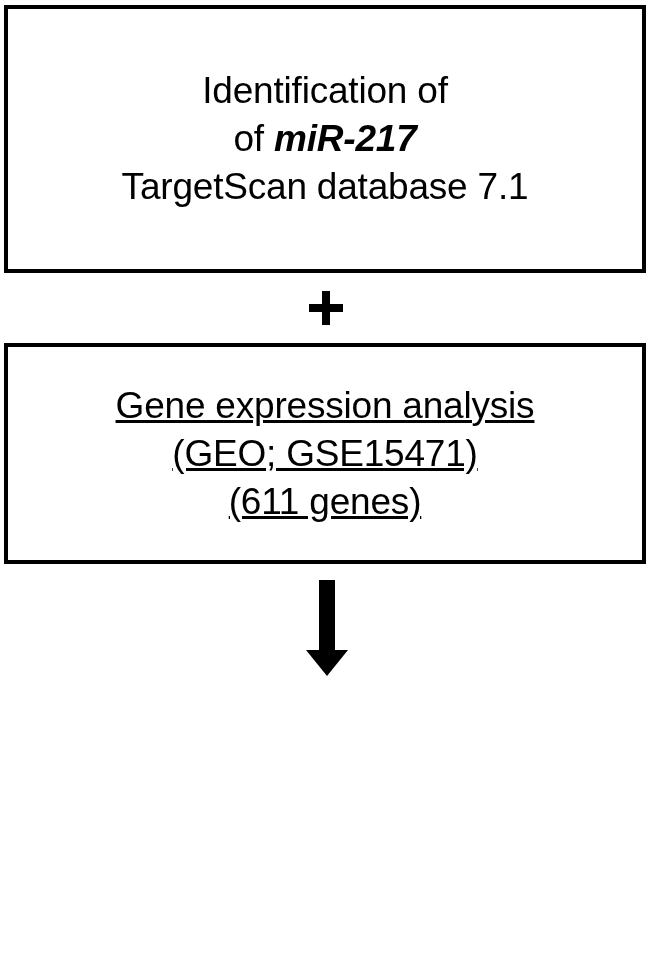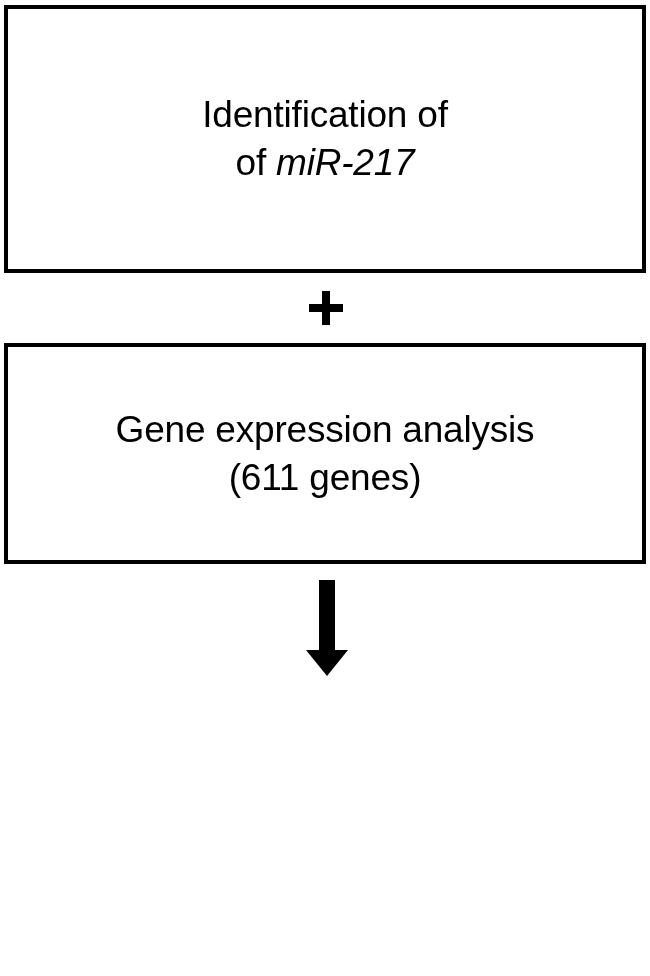"miR-217" .flow-line em, .flow-line .ital { font-weight: 400 -> 700 }
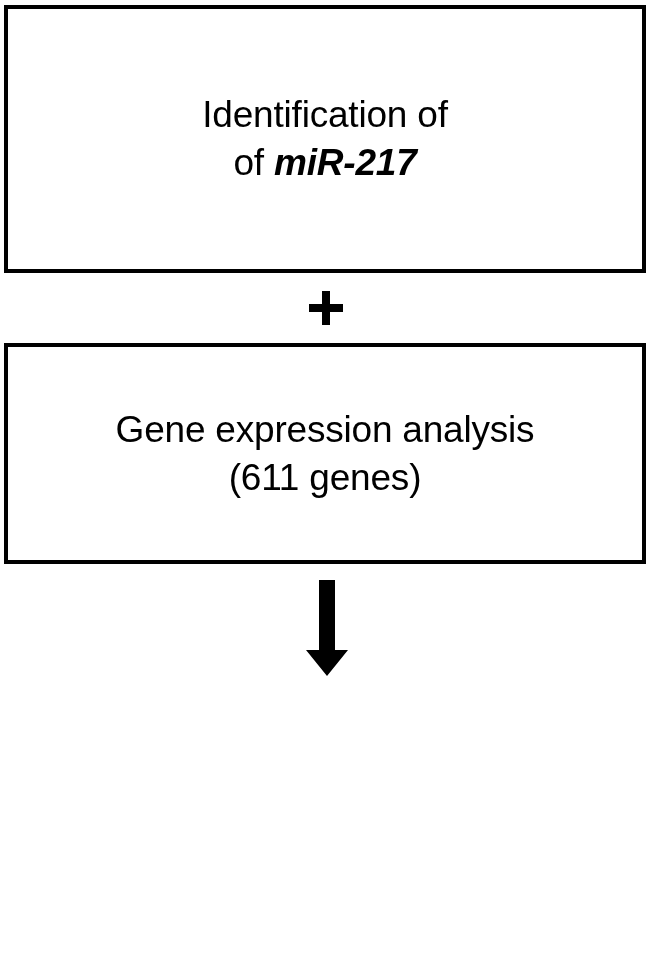"TargetScan database 7.1" span.flow-line { html: none -> <span>TargetScan database 7.1</span> }
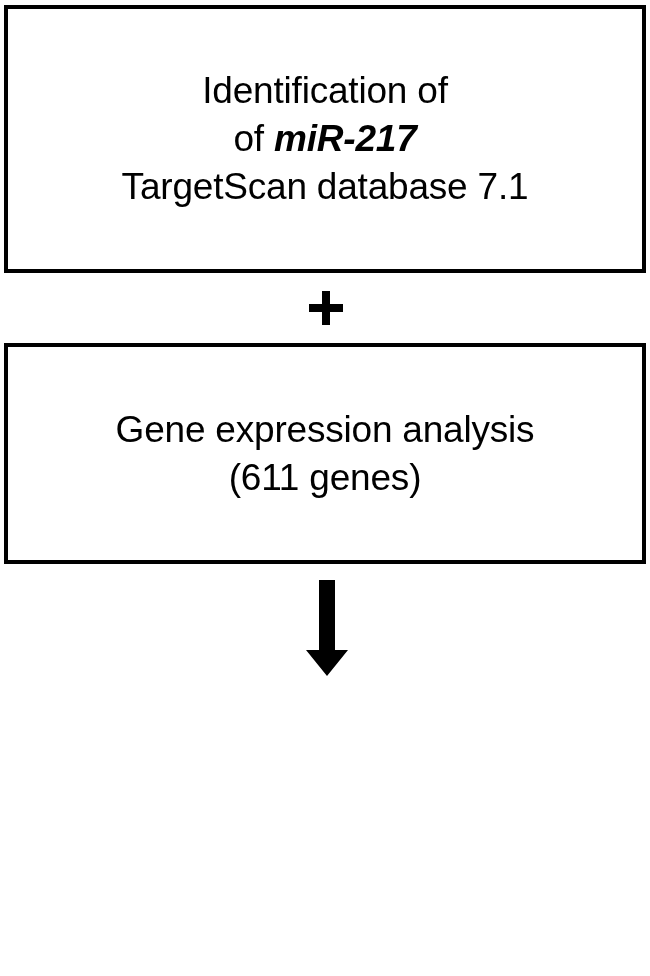"Gene expression analysis" #box-expression { text-decoration: none -> underline }
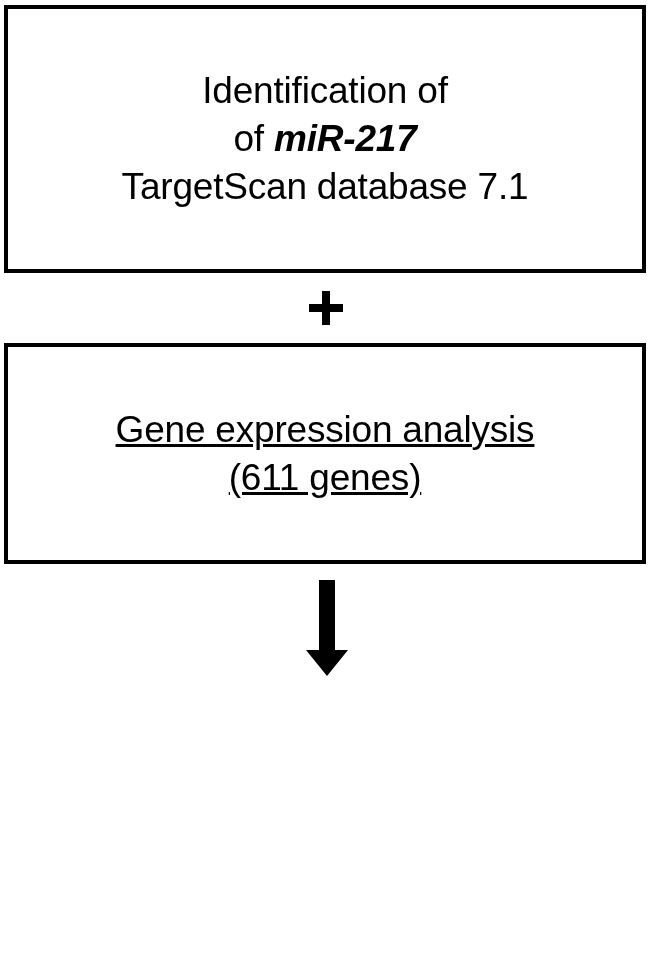"(GEO; GSE15471)" span.flow-line { html: none -> <span>(GEO; GSE15471)</span> }
